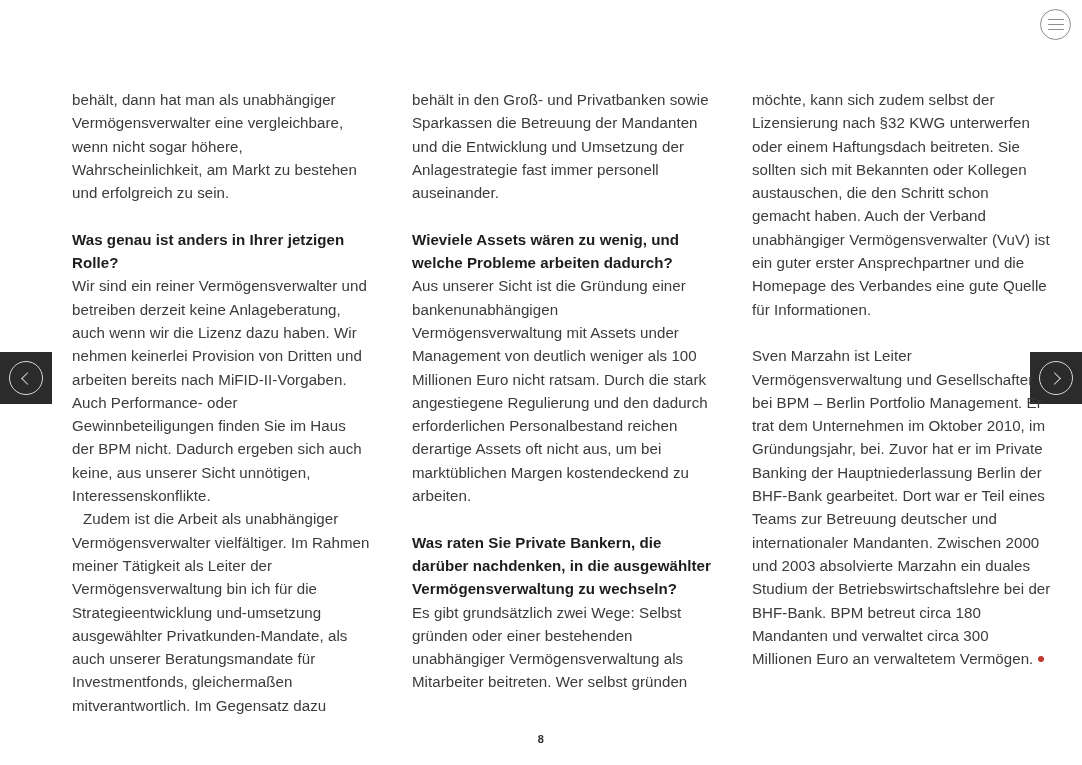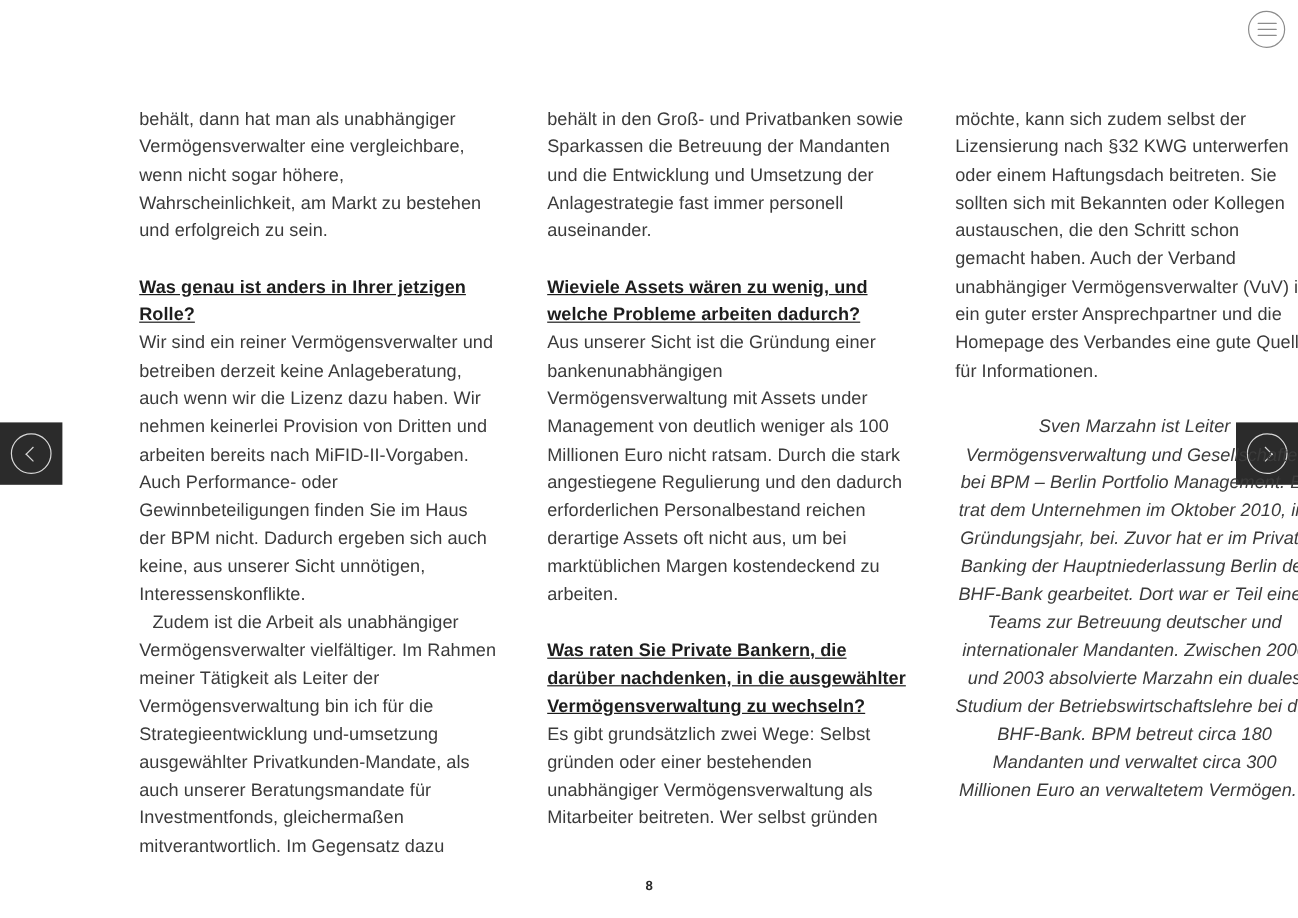"behält, dann hat man als" .page { margin-left: 44px -> none }
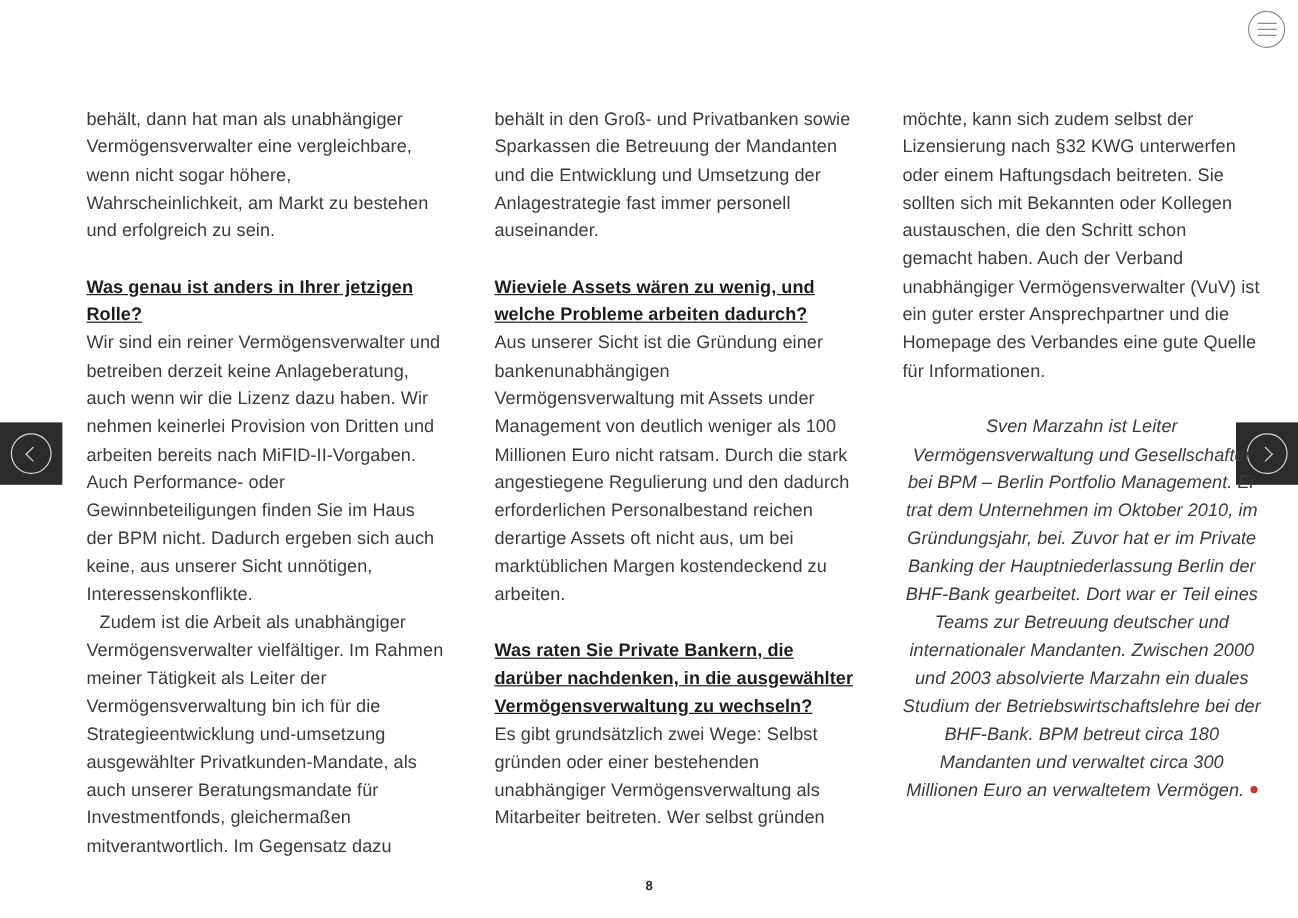"Was genau ist anders in" .heading { text-decoration: underline -> none }
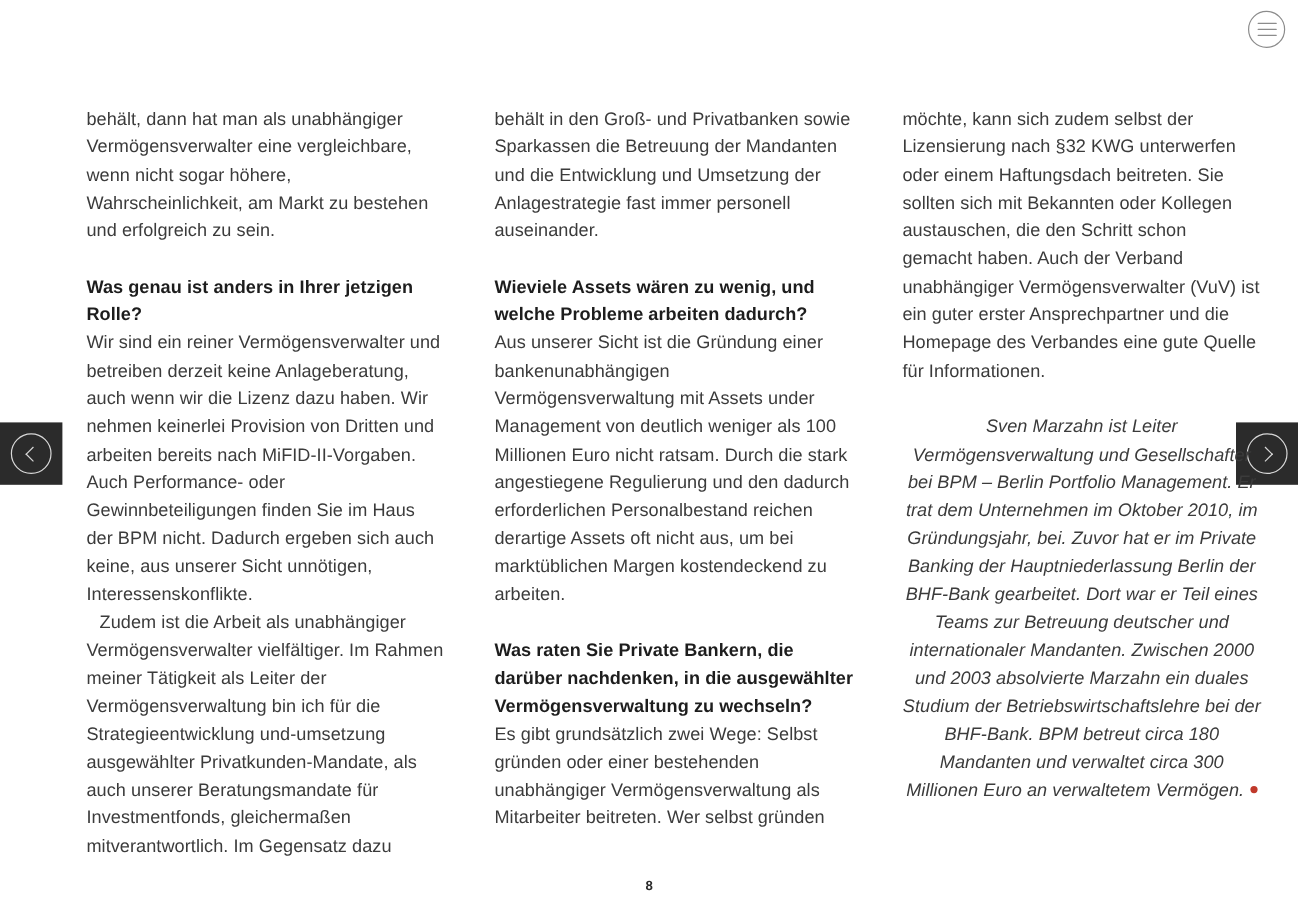"Sven Marzahn ist Leiter" .bio { font-style: italic -> none; text-align: center -> none }
